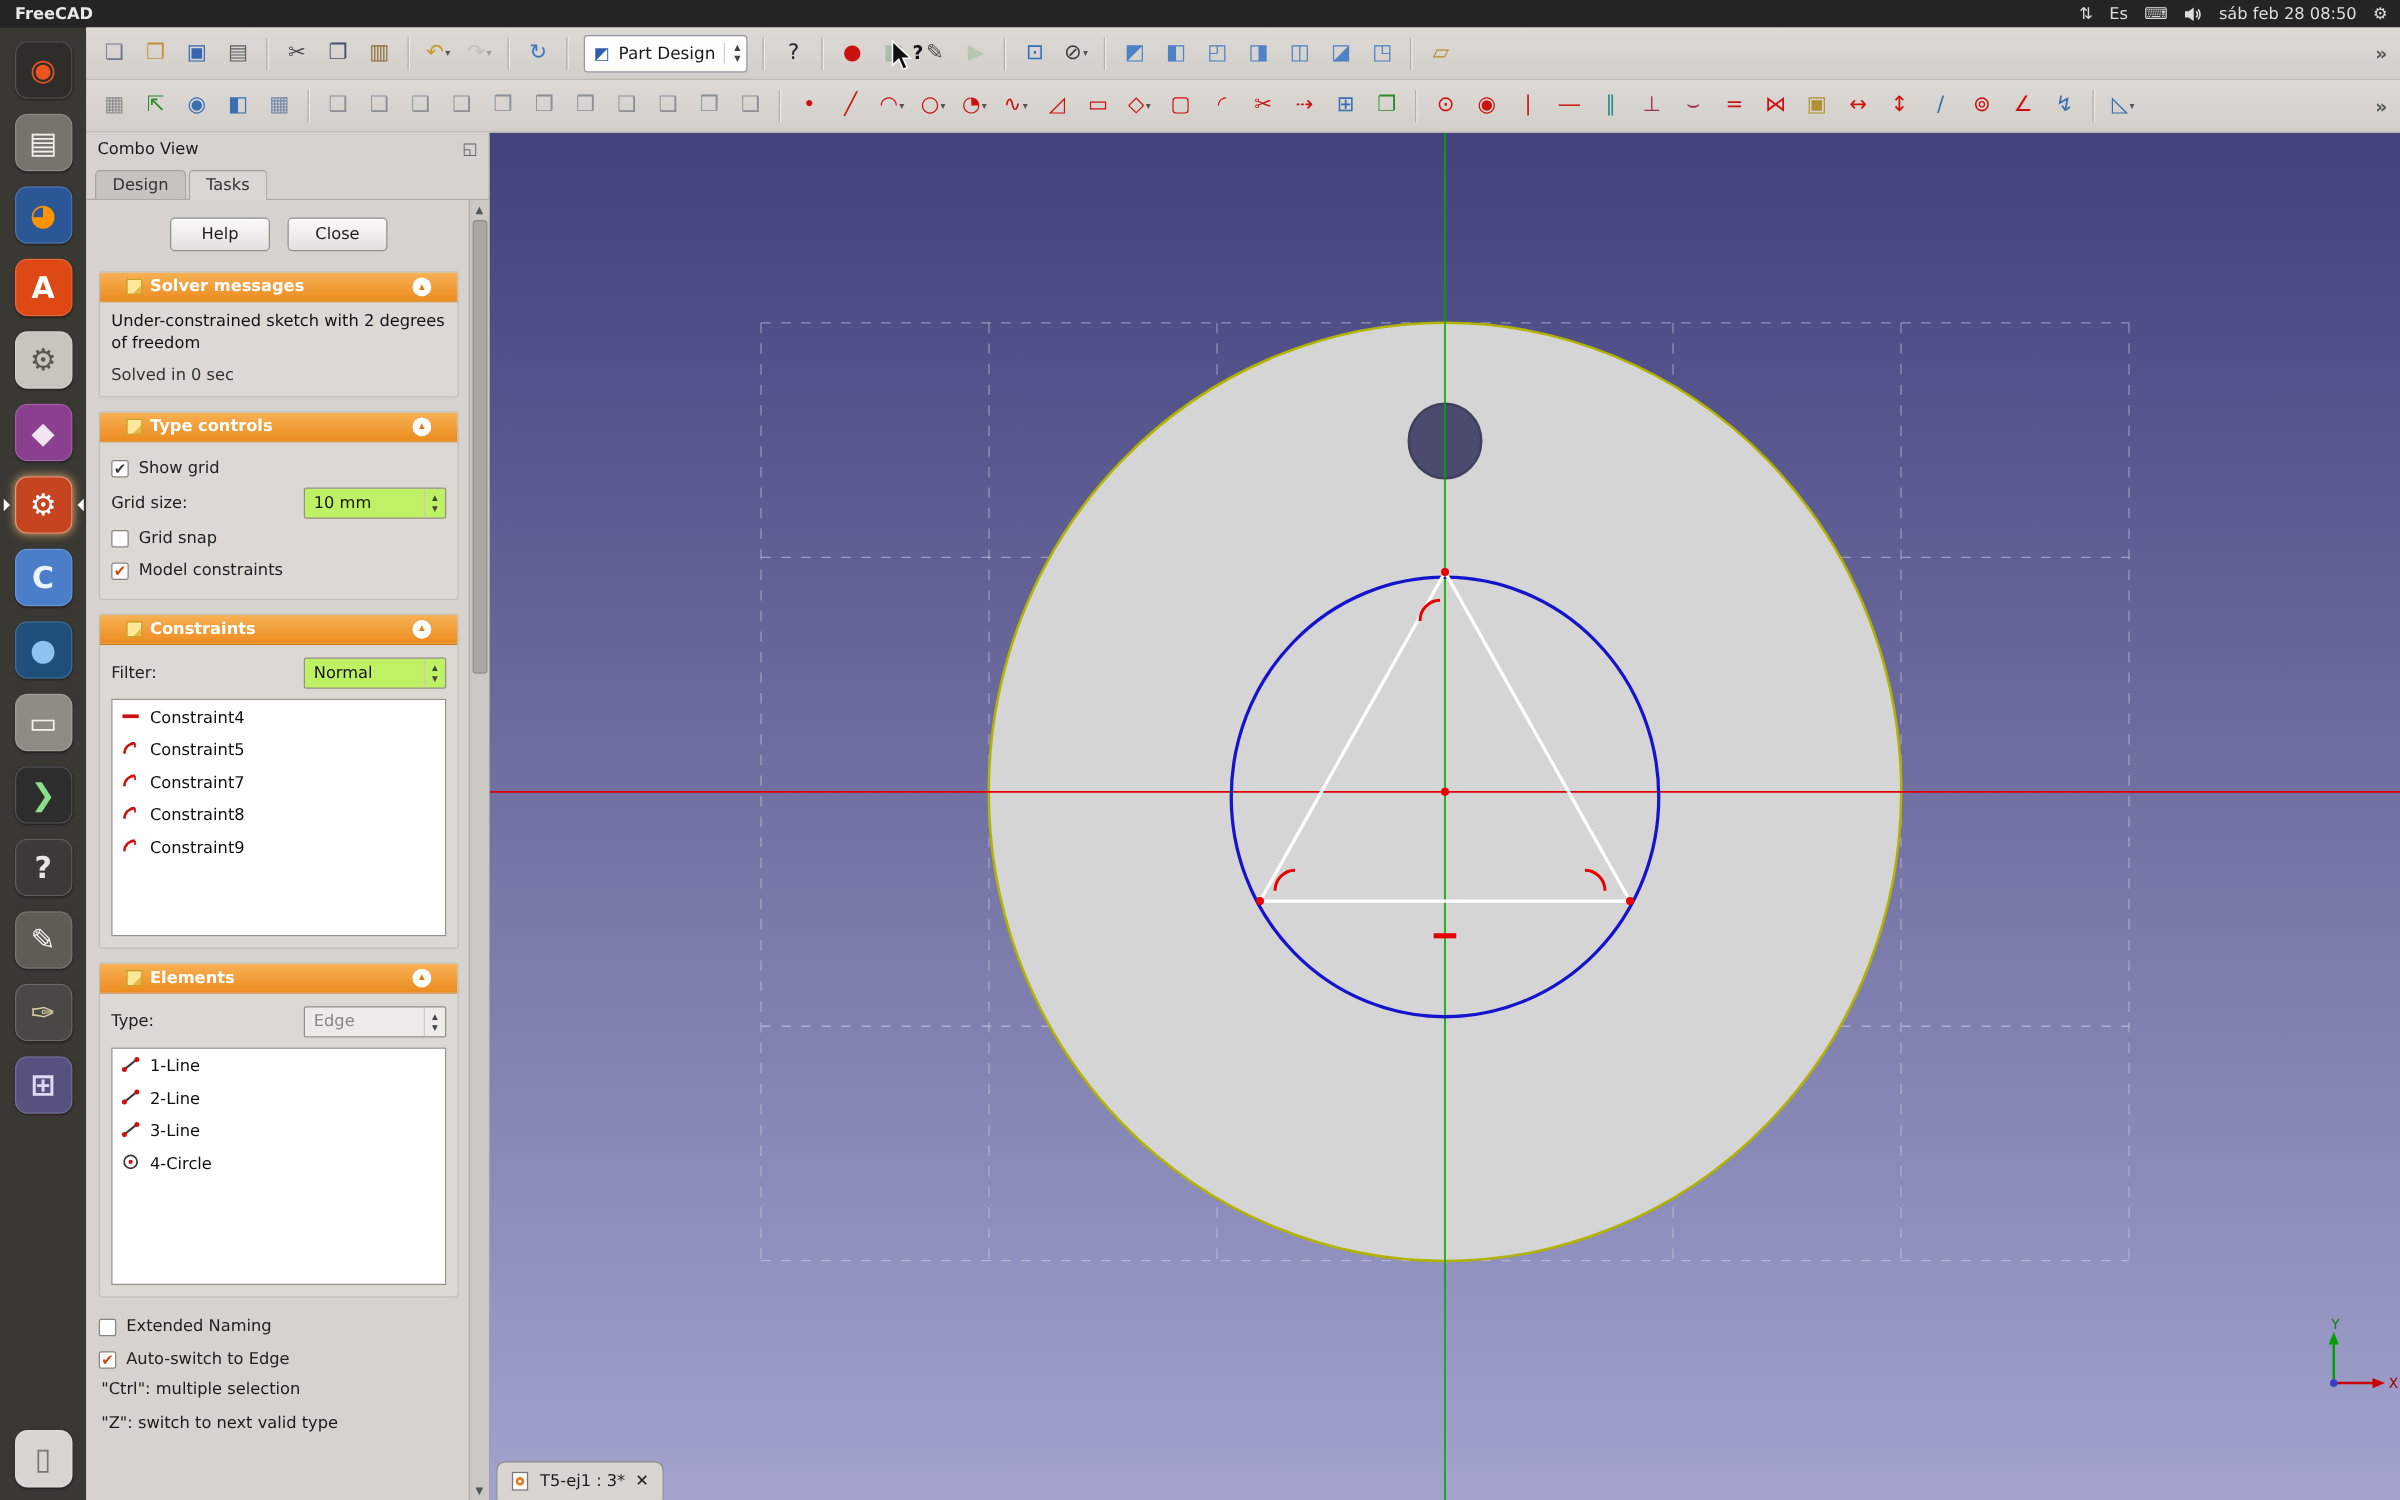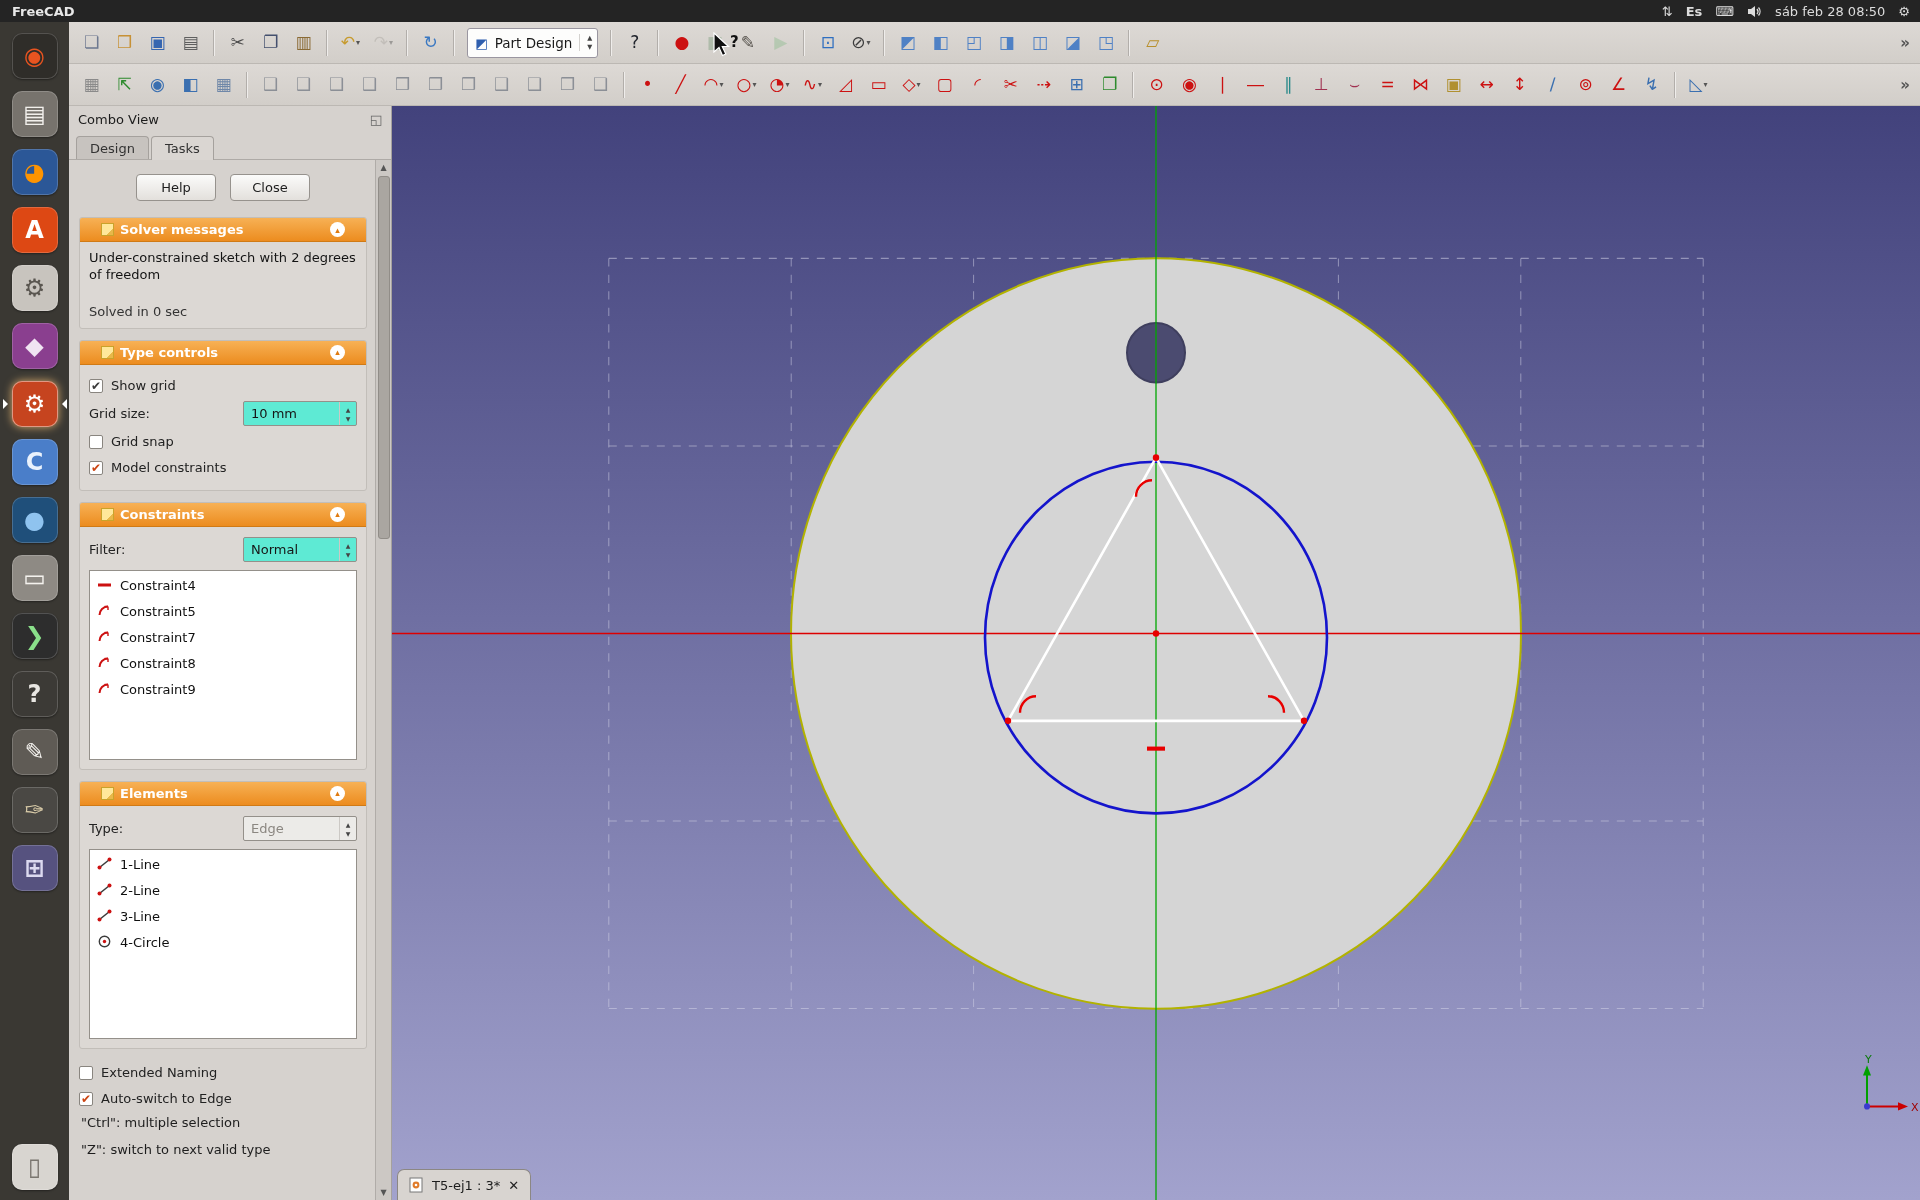"Es" span.tb-ind { font-weight: bold -> normal }
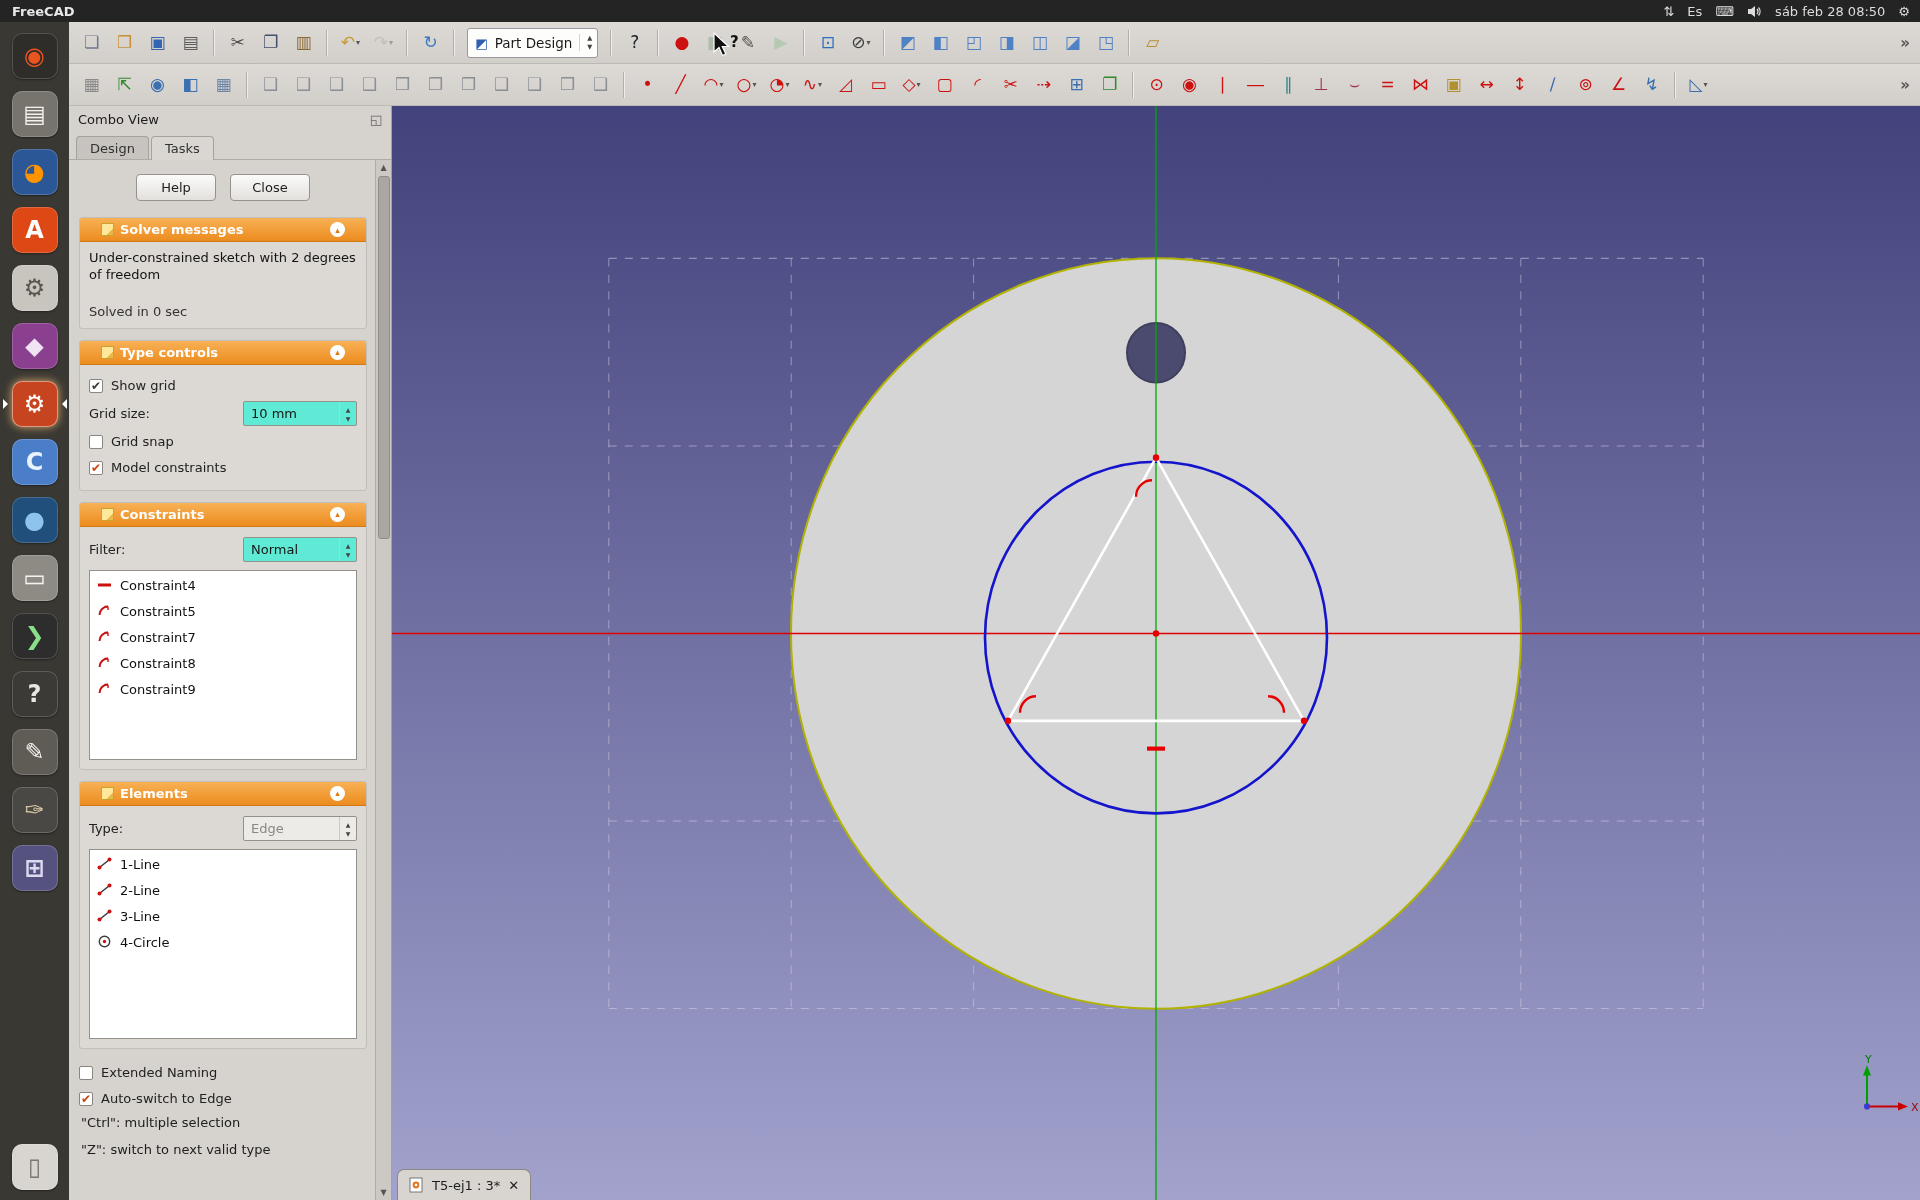"Solved in 0 sec" .solver-sub { margin-top: 20px -> 9px }
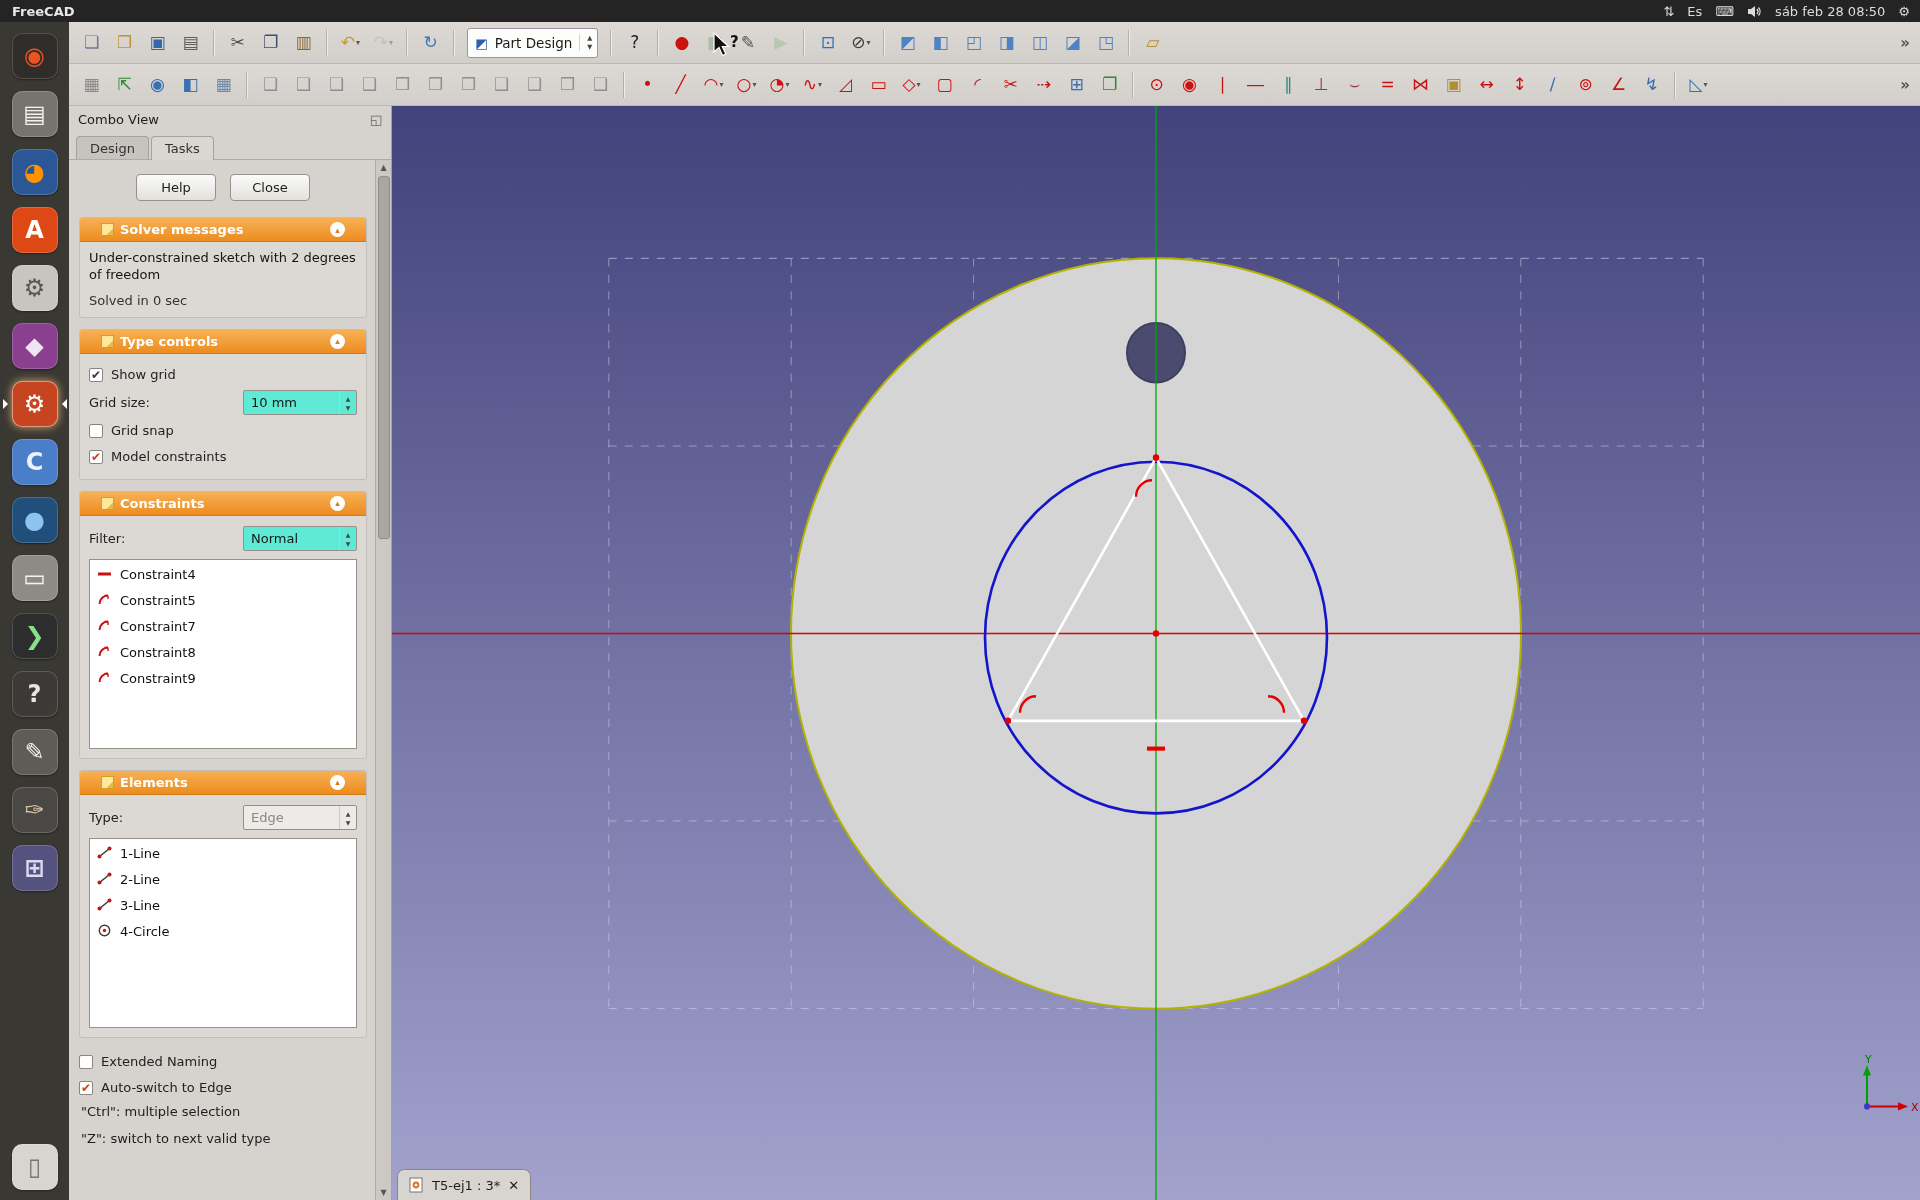"10 mm" .spinbox { background: #5eead4 -> #bef264 }
